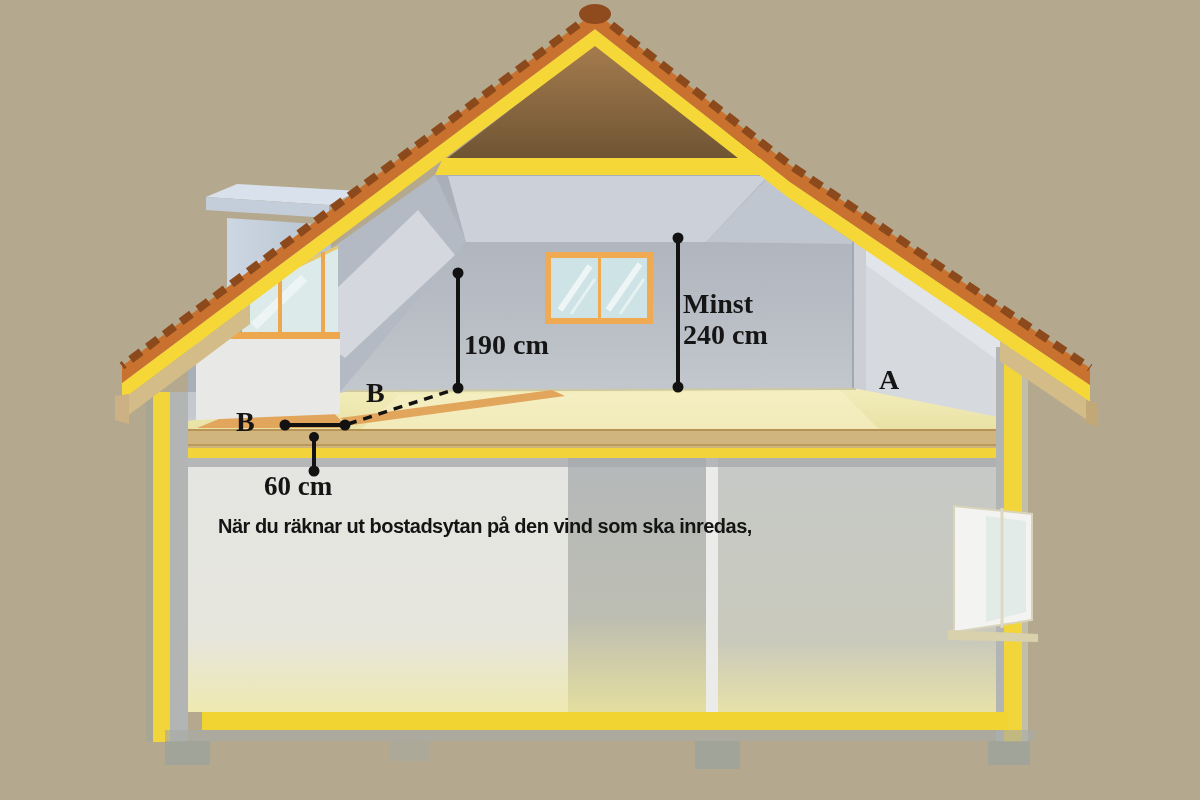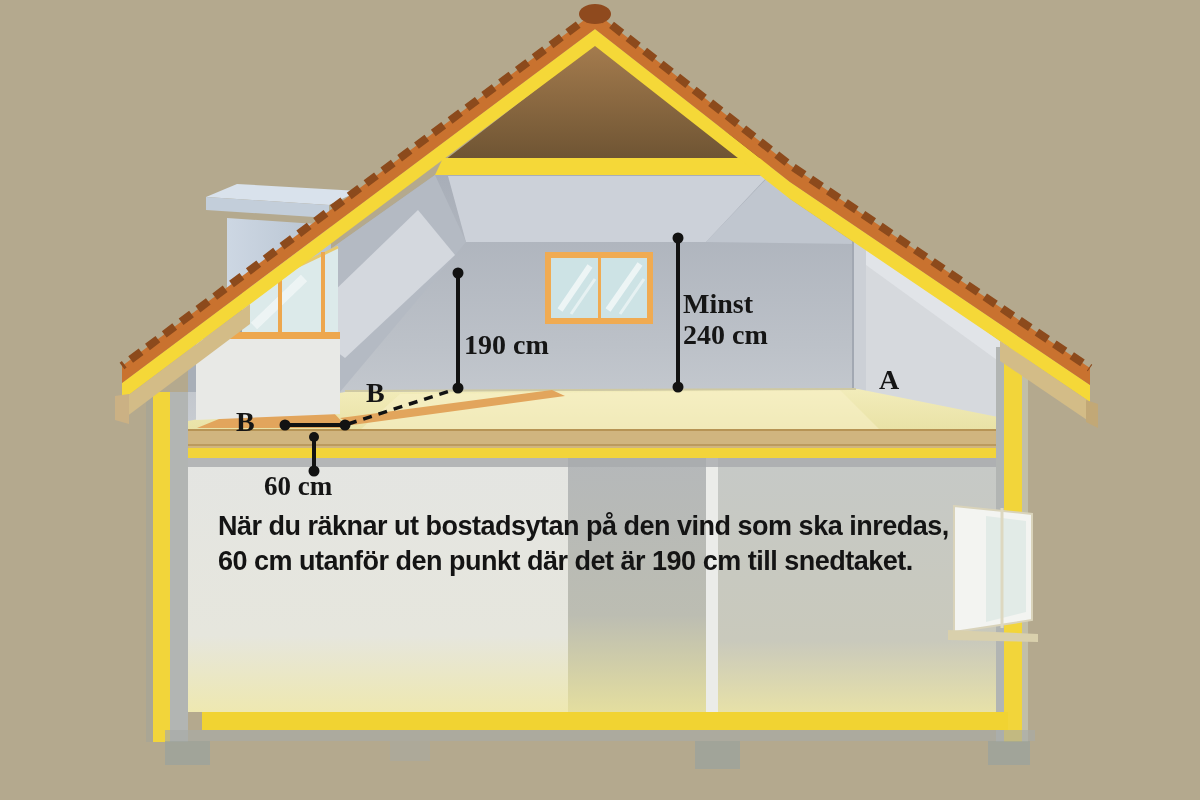"När du räknar ut bostadsytan" .caption { font-size: 27px -> 20px }
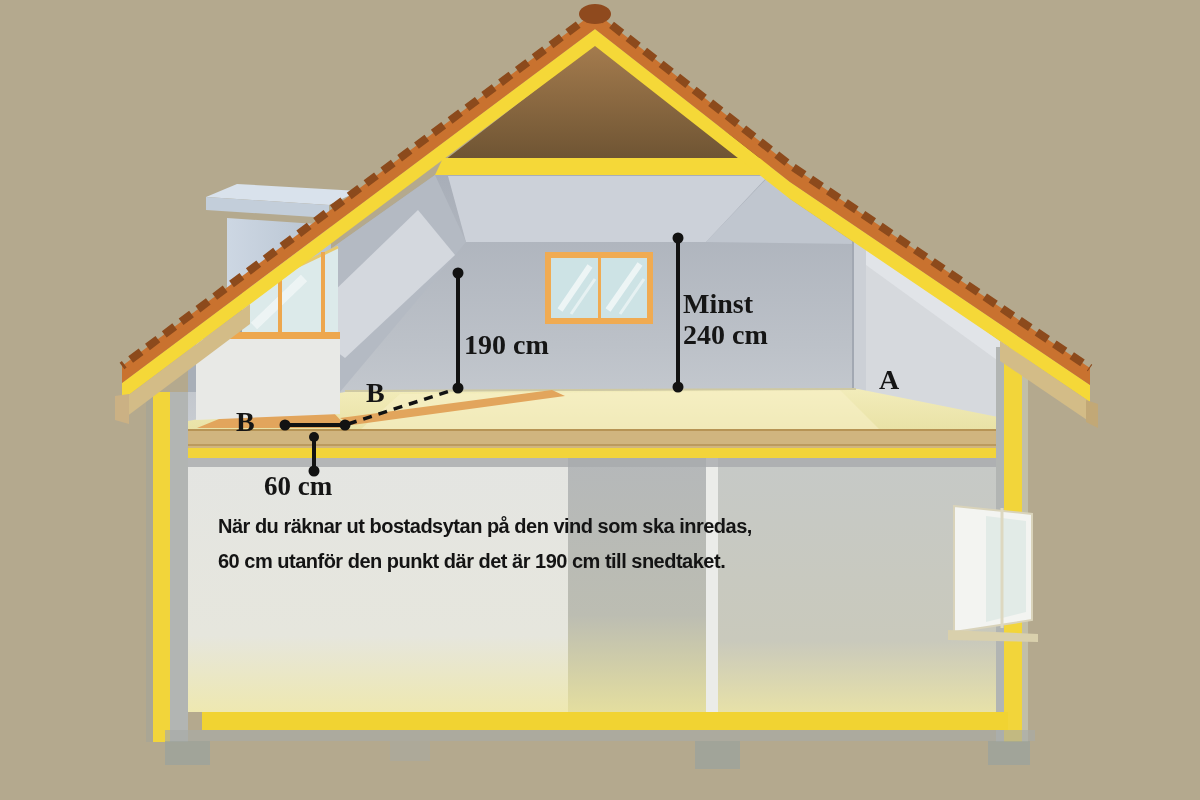"60 cm utanför den punkt" div { html: <div>60 cm utanför den punkt där det är 190 cm till snedtaket.</div> -> none }
